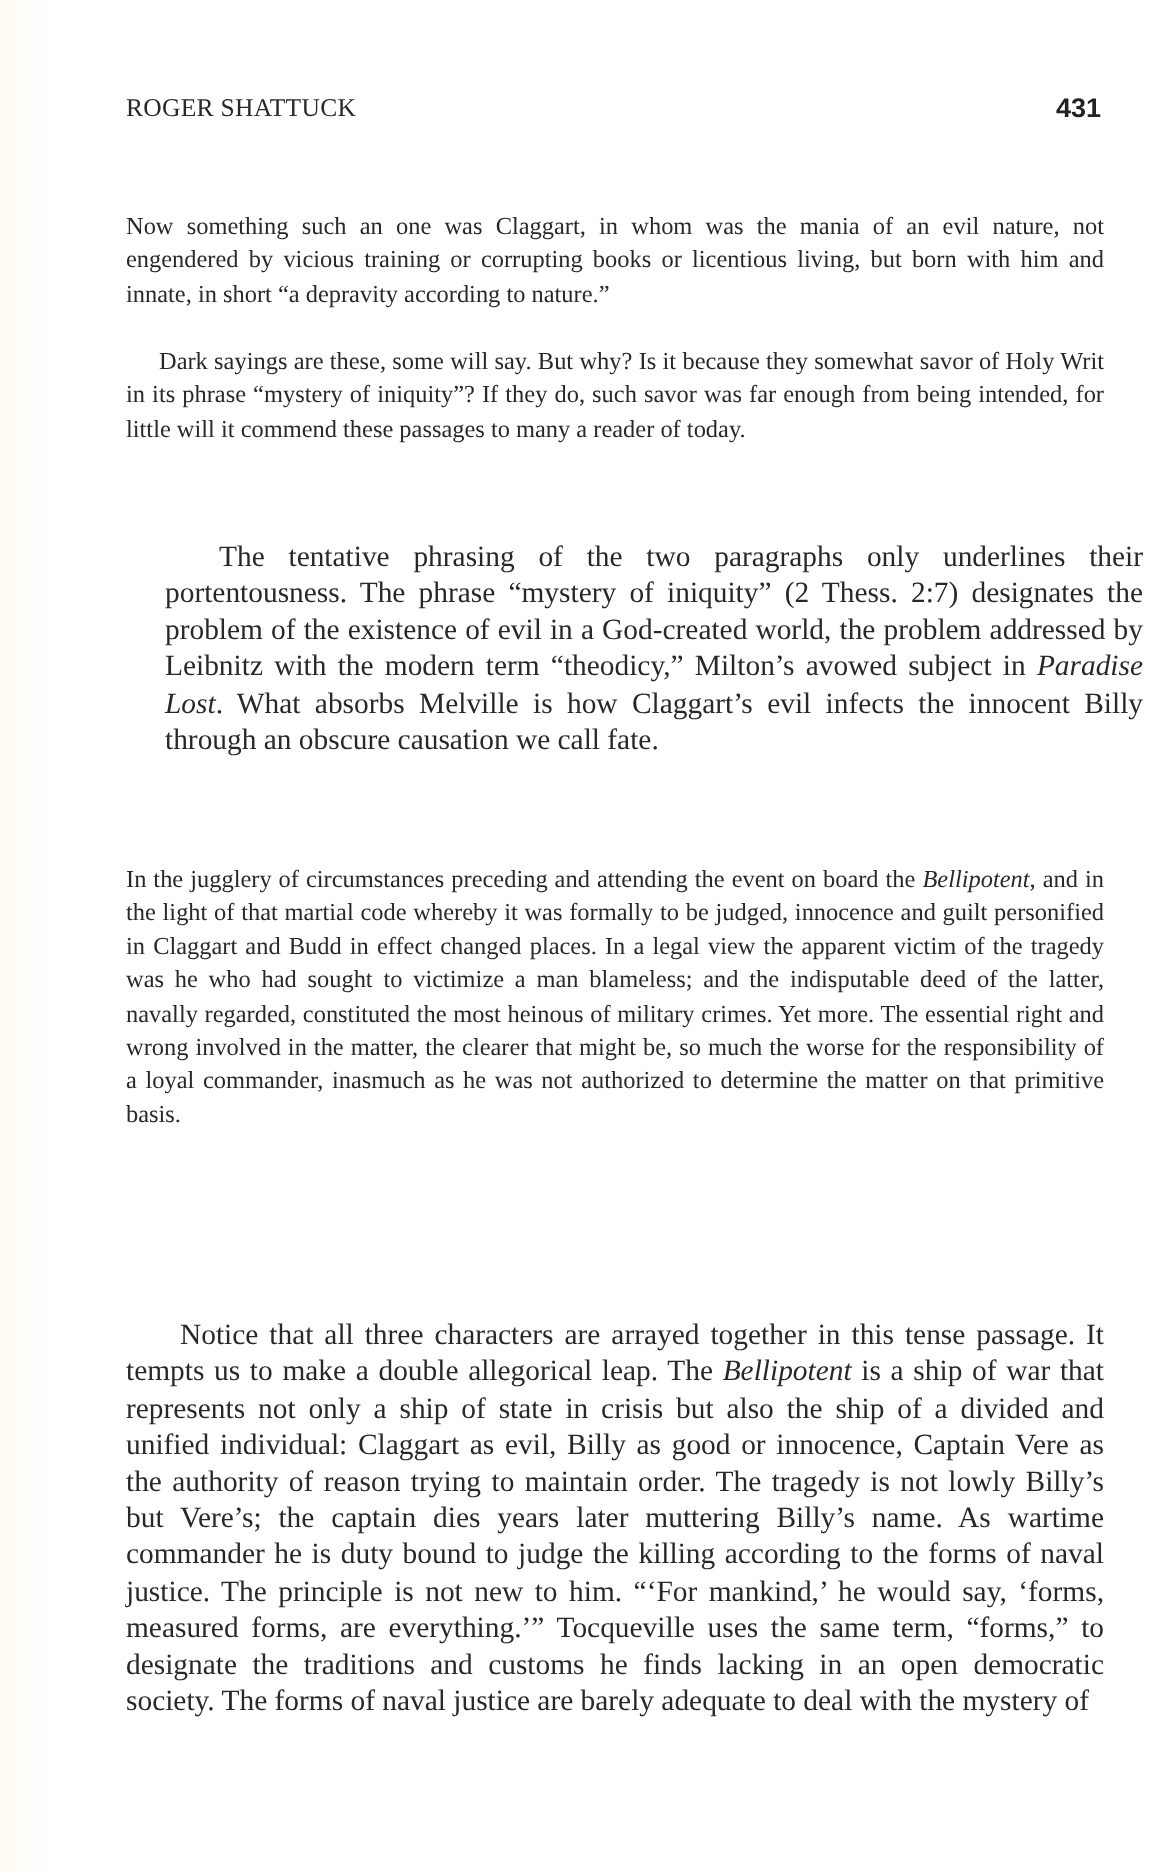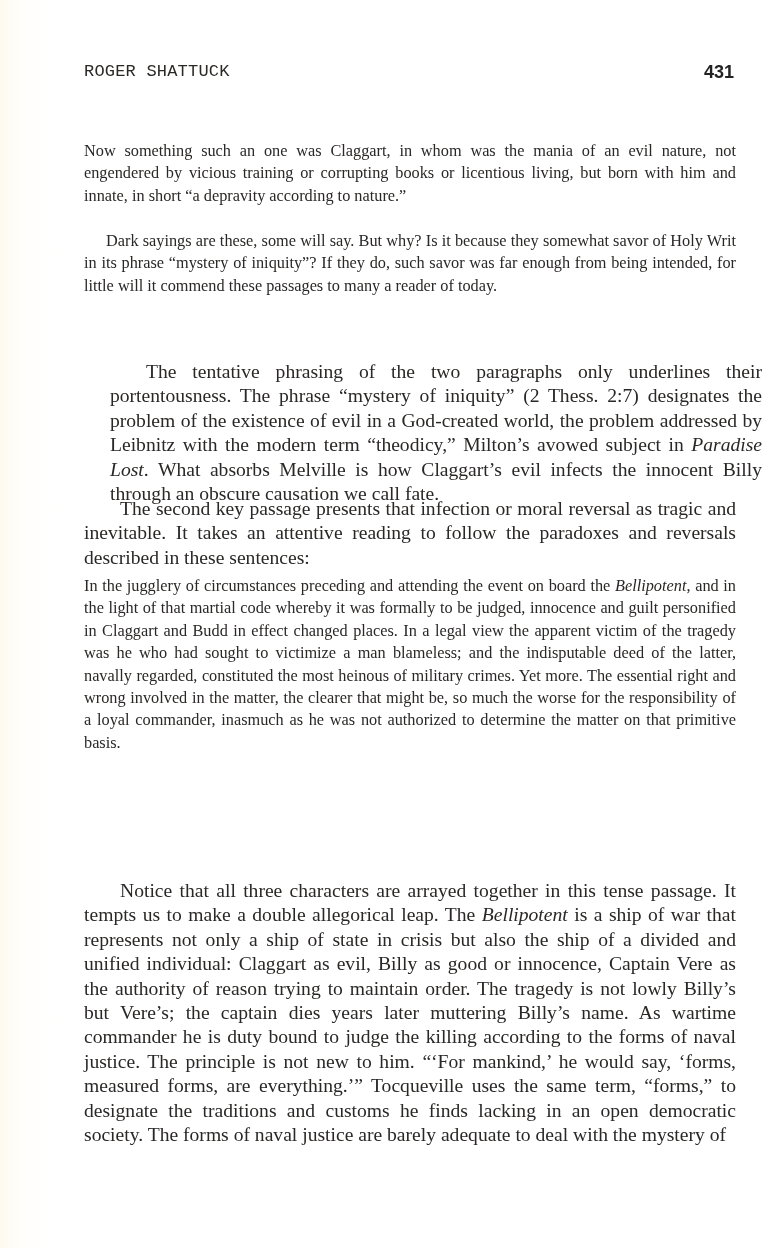"ROGER SHATTUCK" .author { font-family: Liberation Mono, monospace -> none }
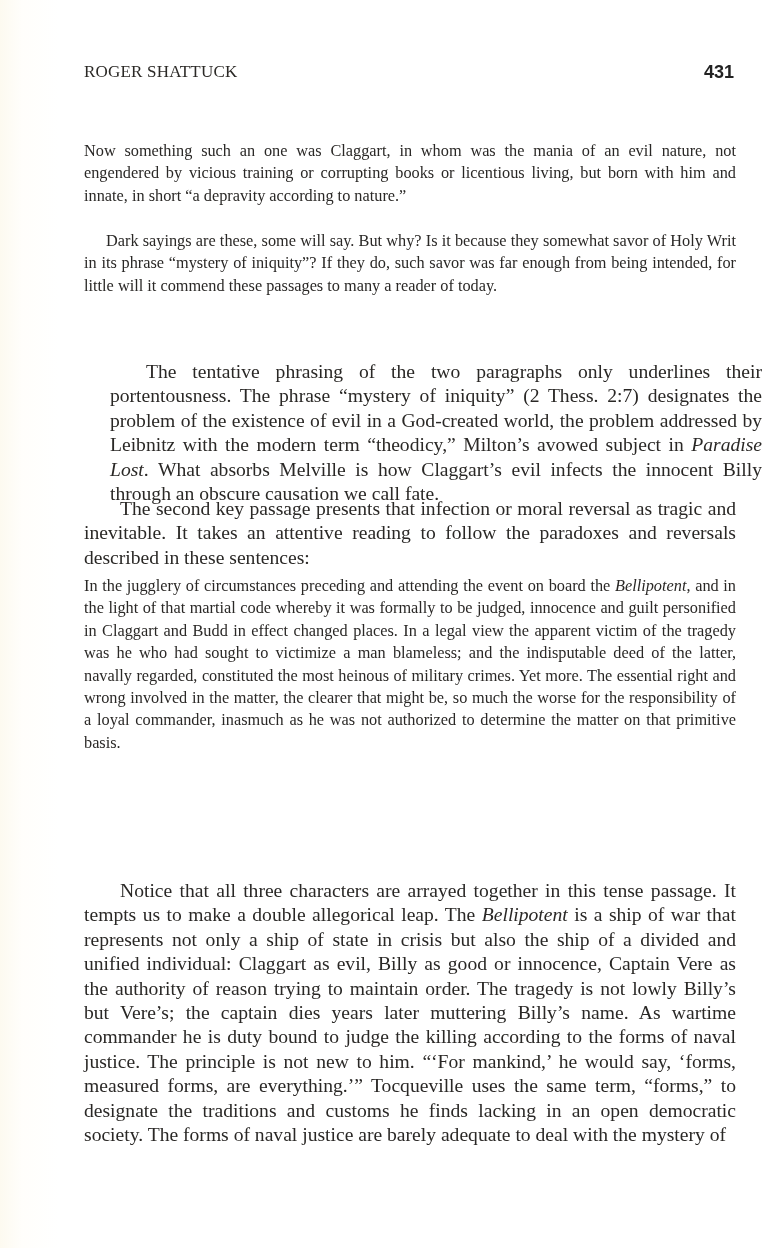"The second key passage presents" div.block { html: <div> <p>The second key passage presents that infection or moral reversal as tragic and inevitable. It takes an attentive reading to follow the paradoxes and reversals described in these sentences:</p> </div> -> none }
